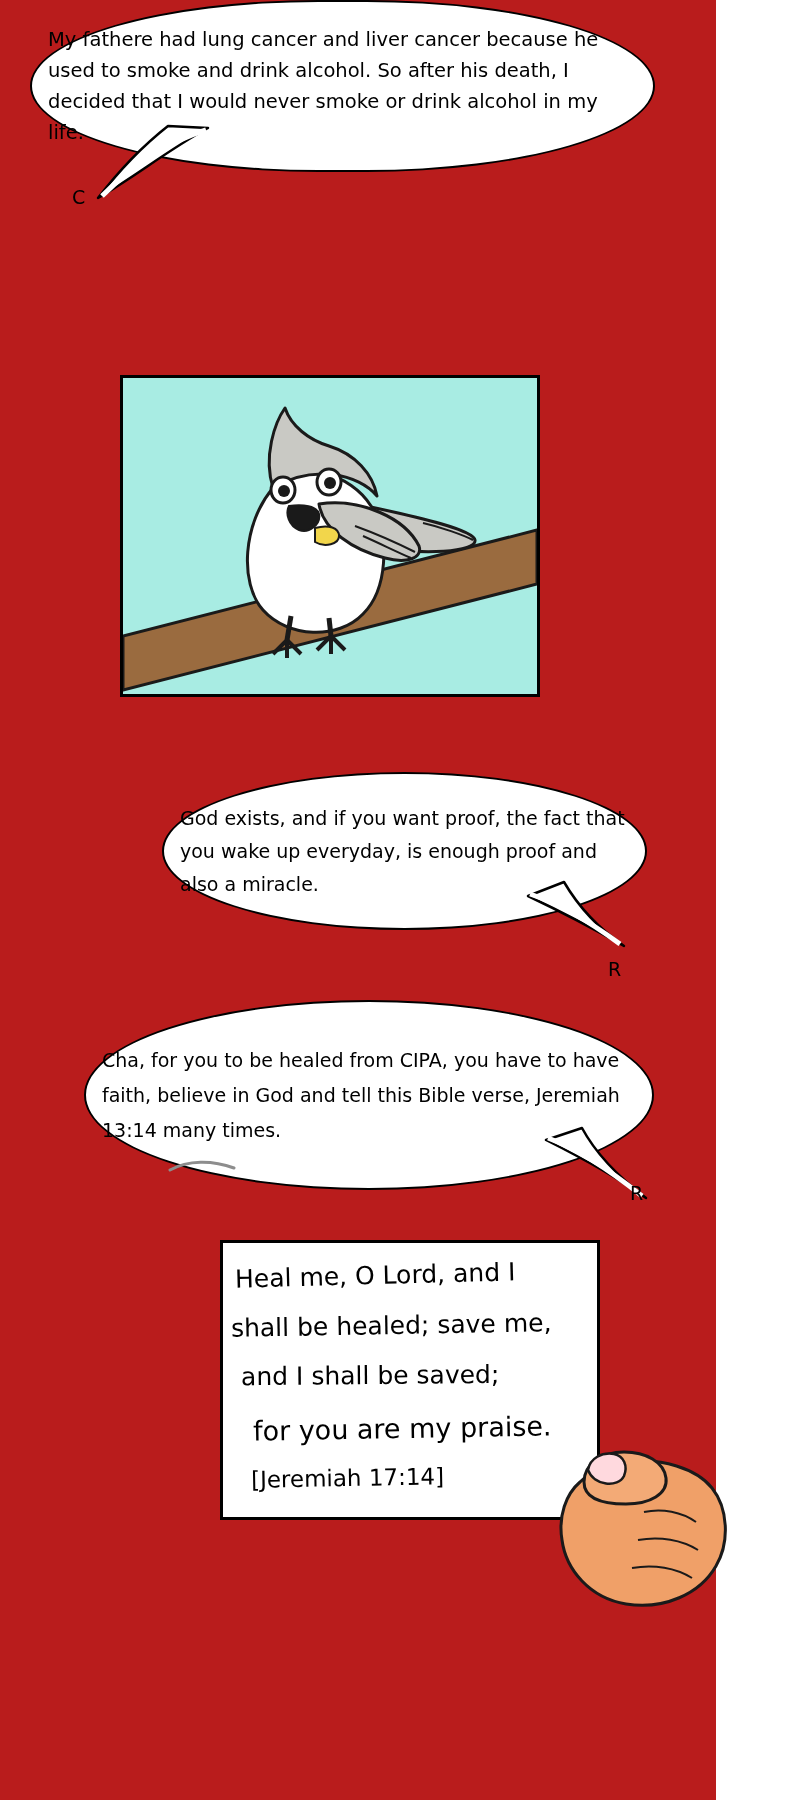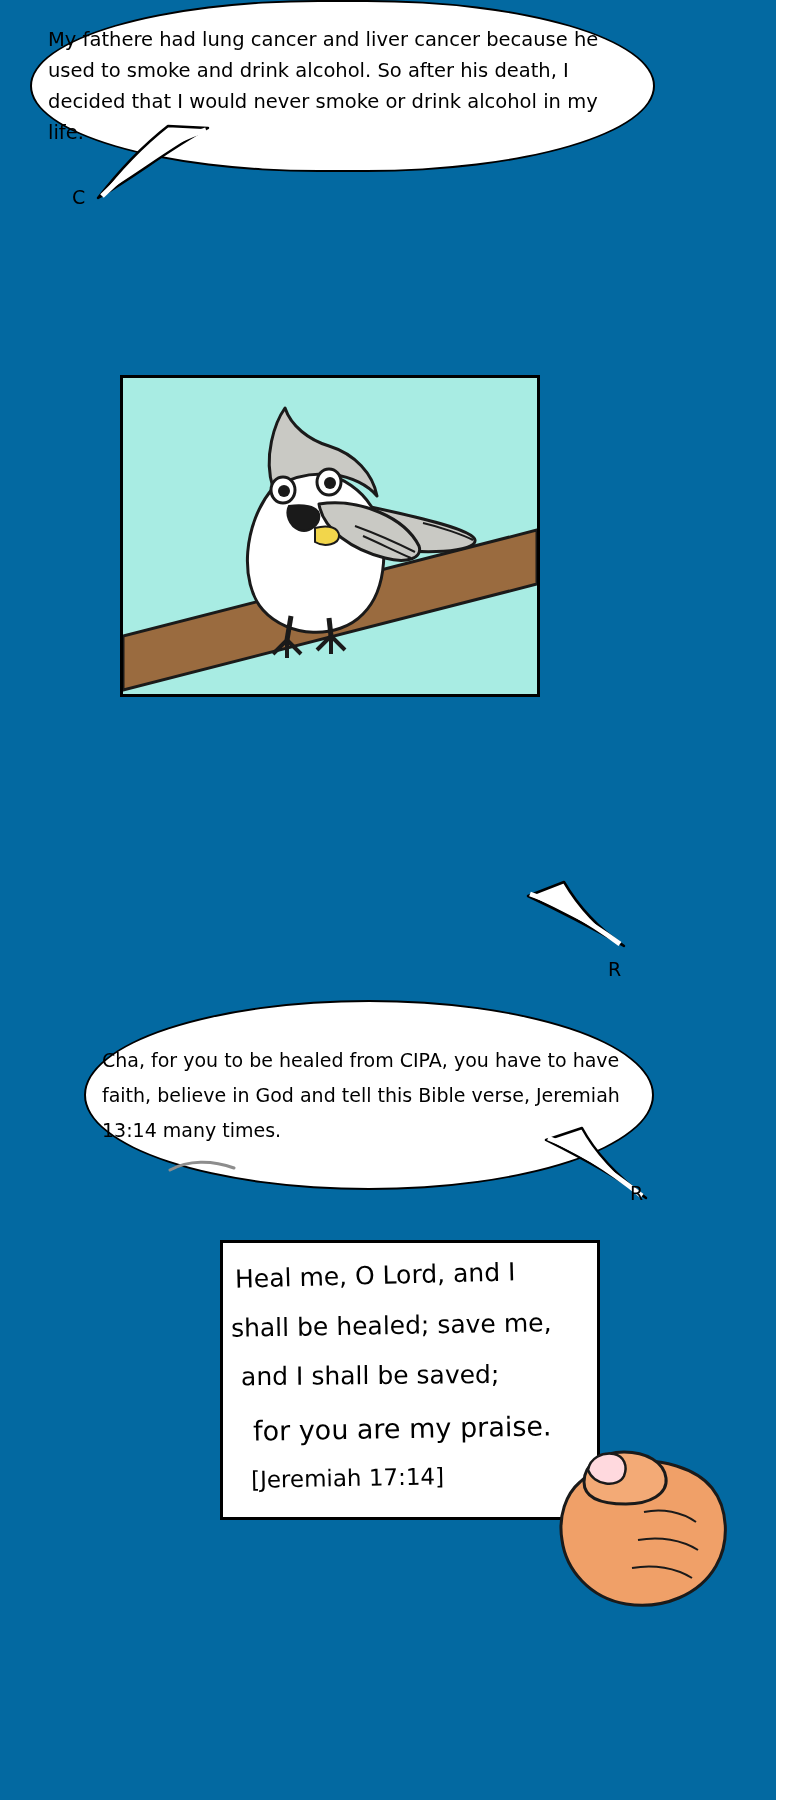"My fathere had lung cancer" .page { background: #0369a1 -> #b91c1c; width: 776px -> 716px }
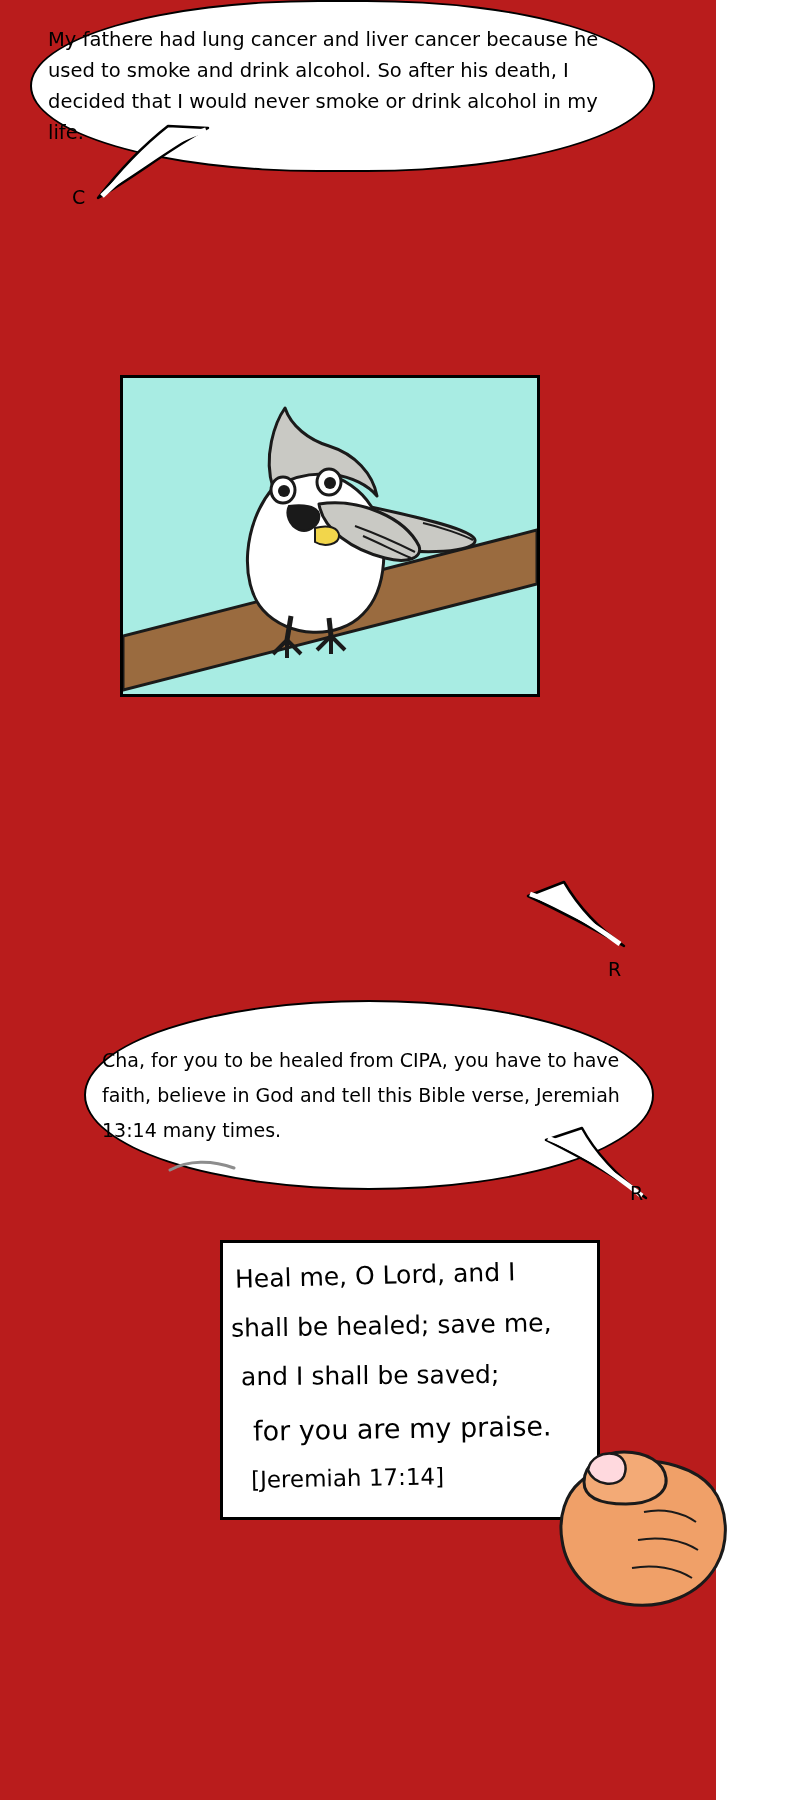"God exists, and if you" div.bubble { html: none -> <div> <div>God exists, and if you want proof, the fact that you wake up everyday, is enough proof and also a miracle.</div> </div> }
